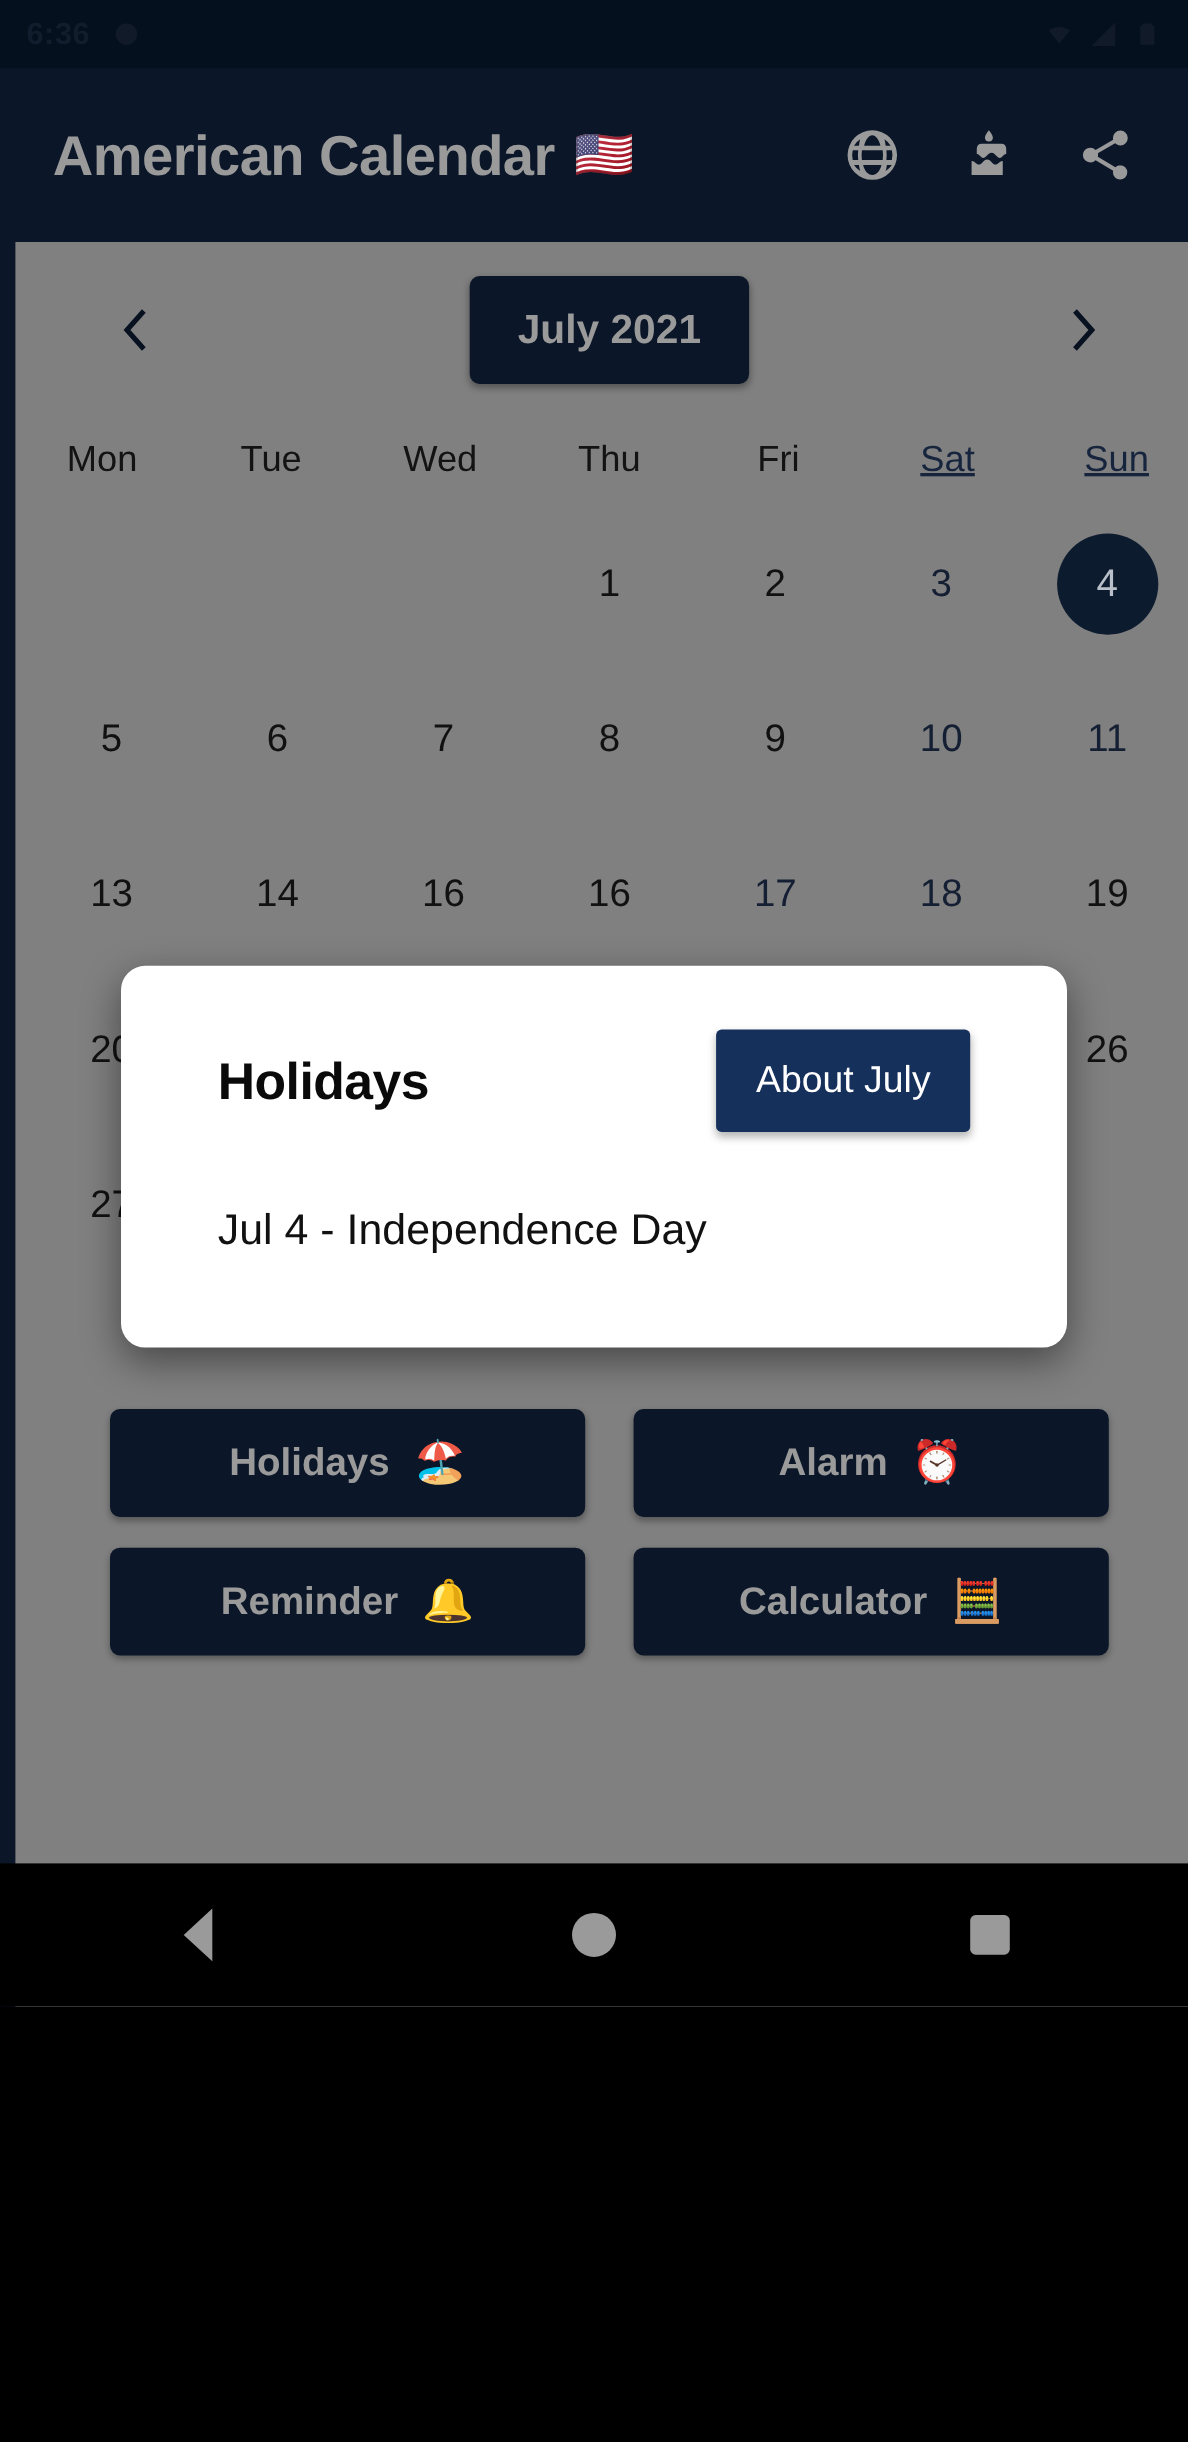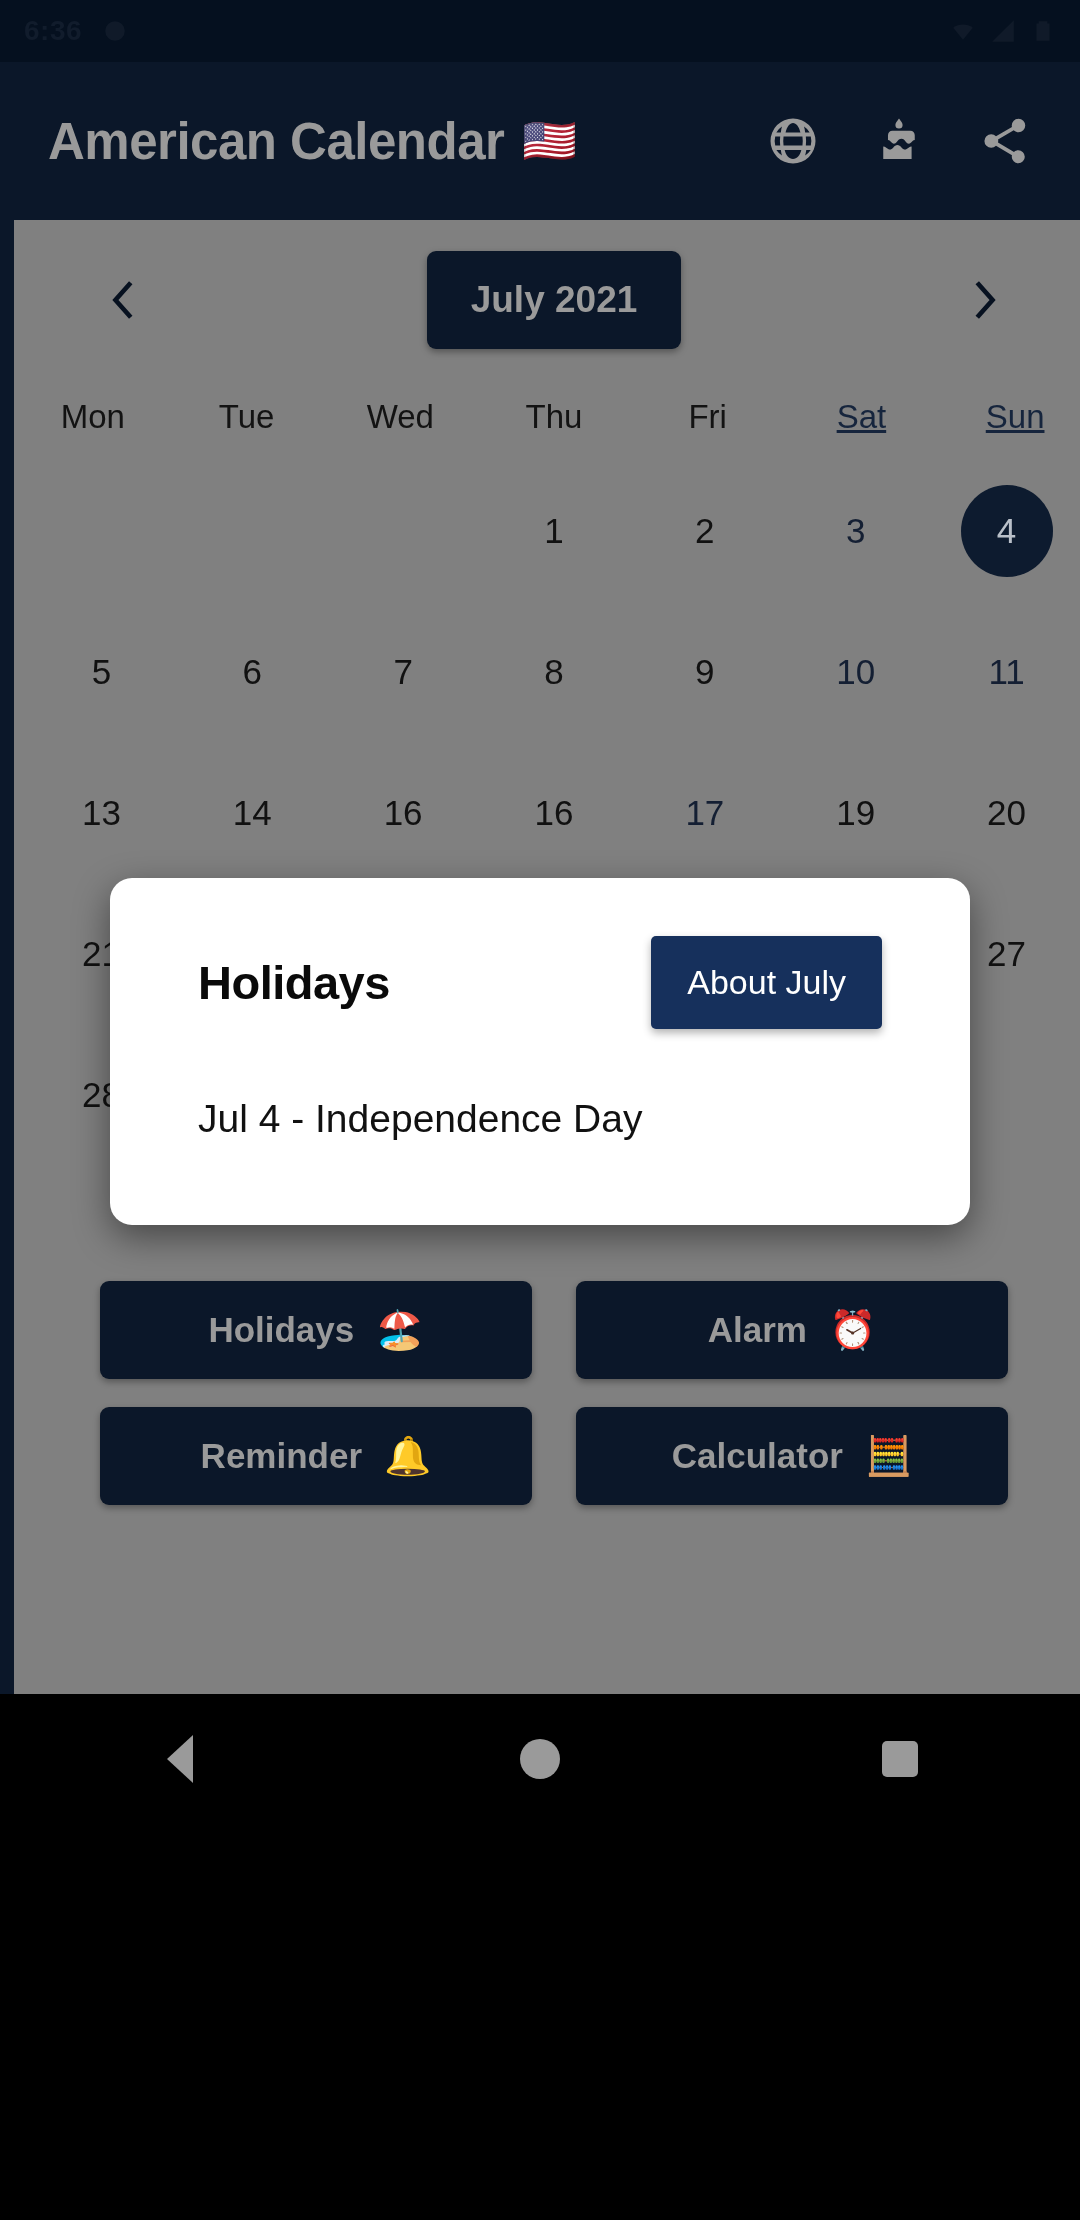"18" div.daycell { html: none -> <div>18</div> }
